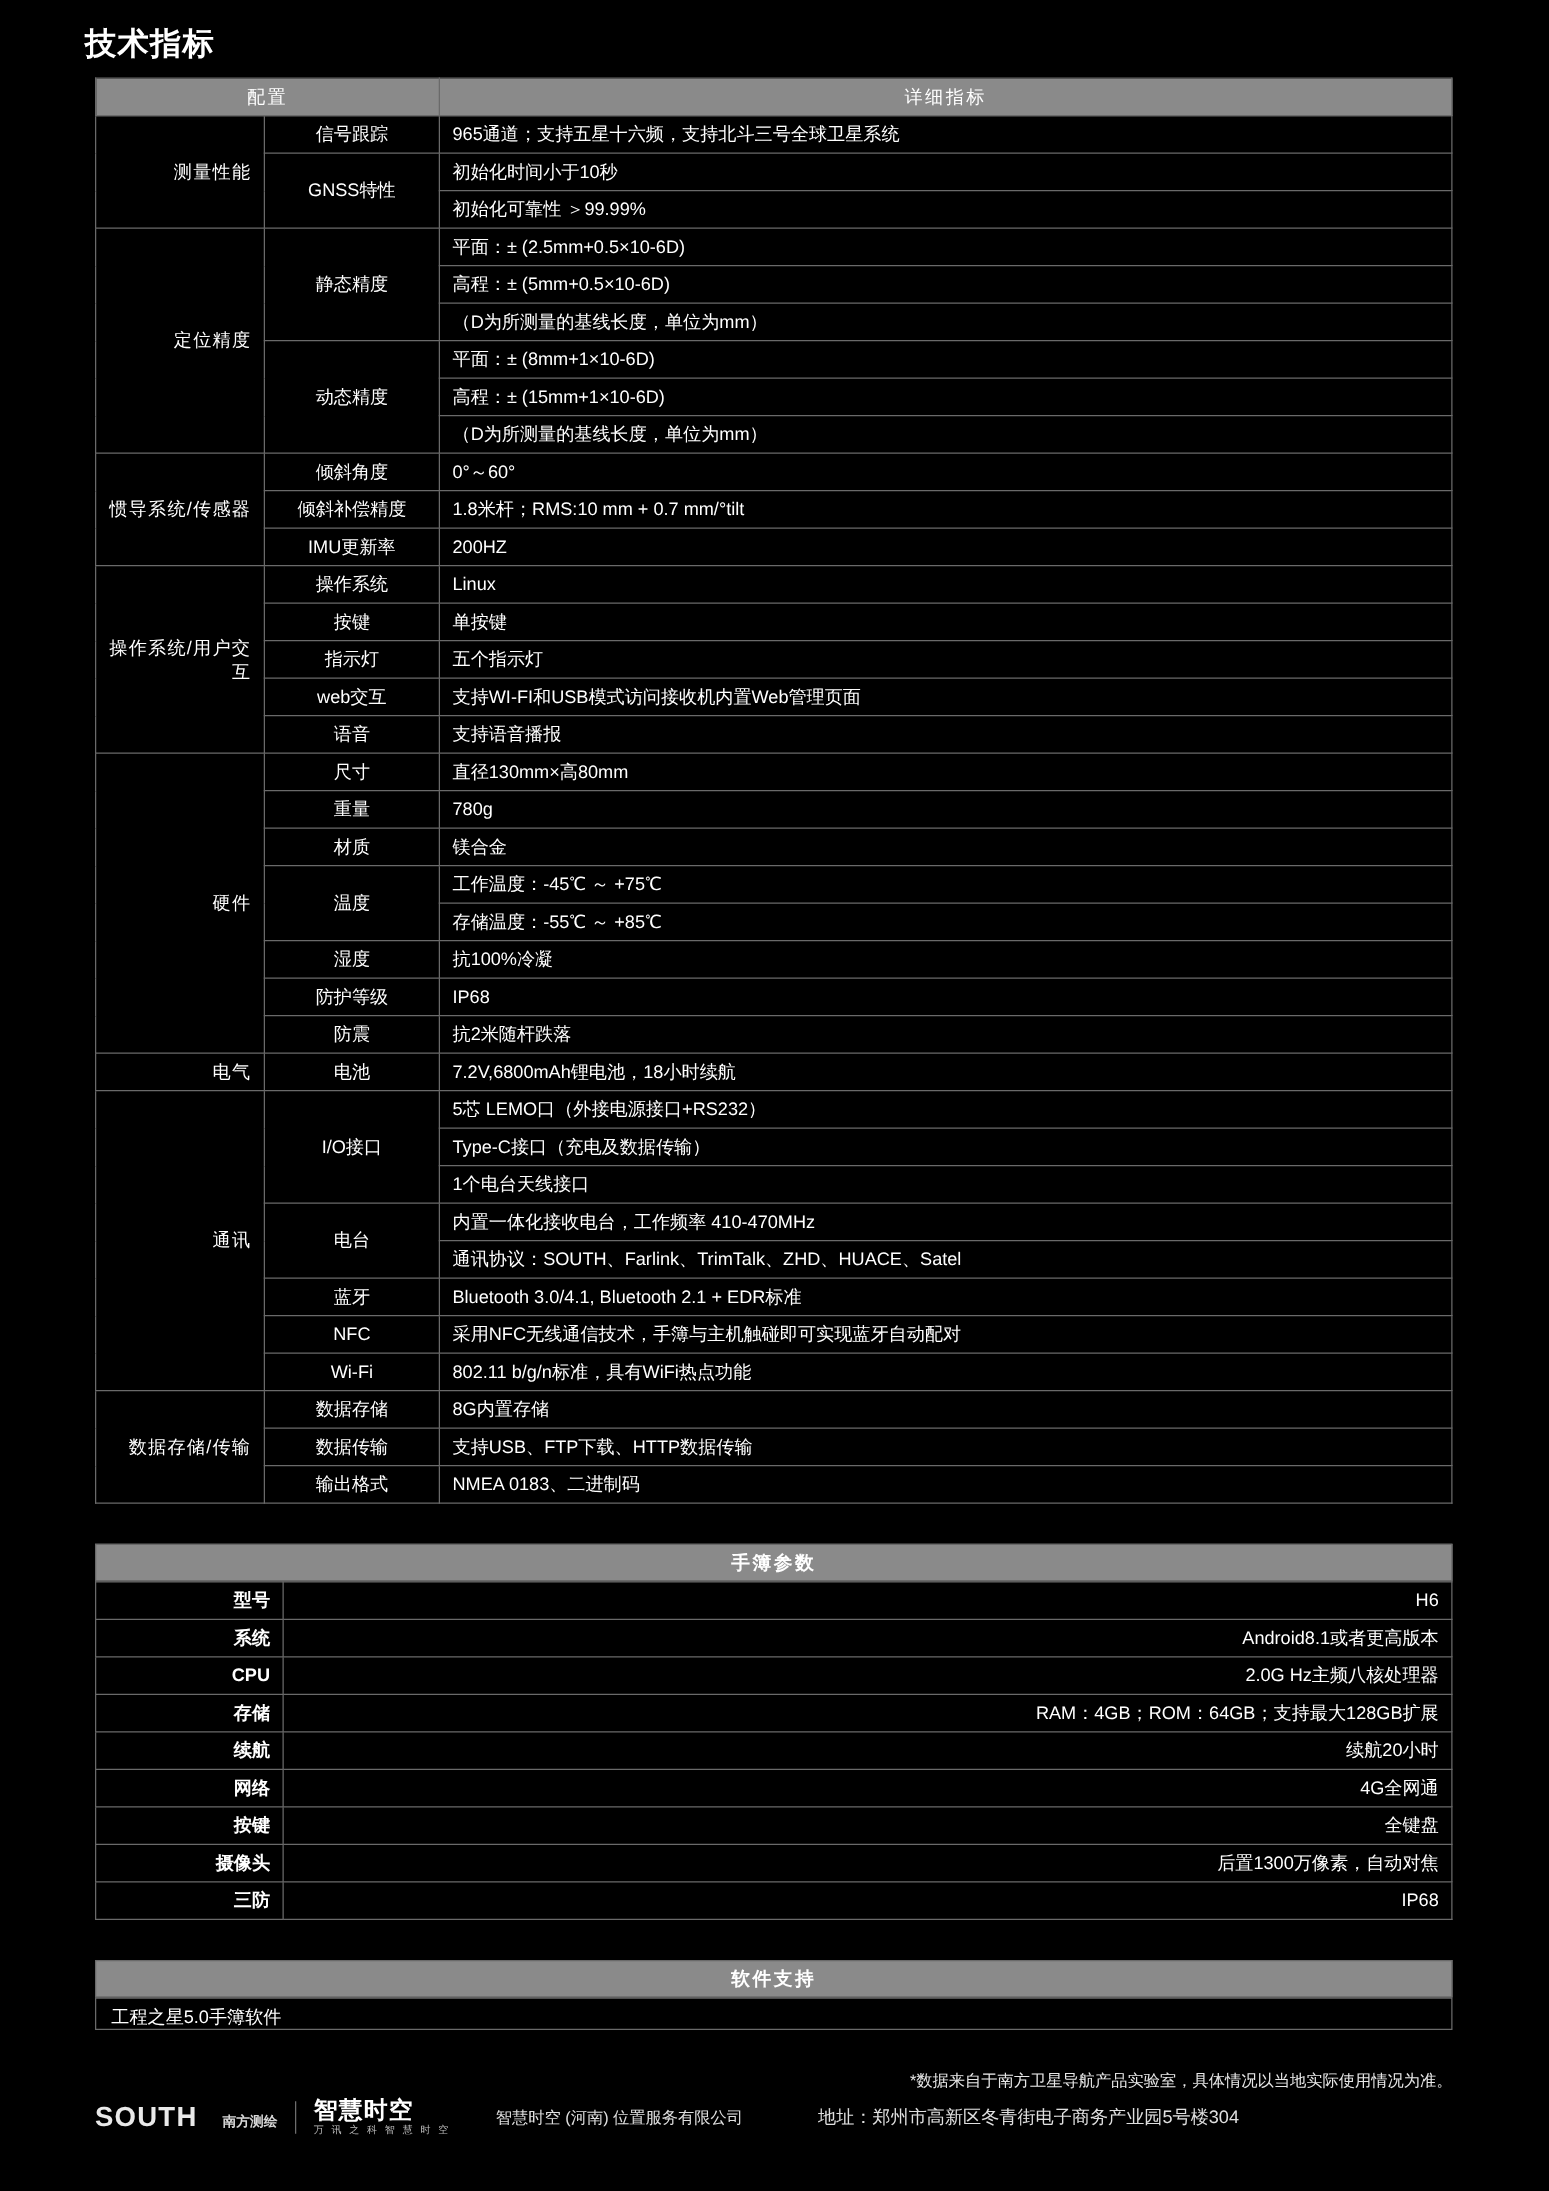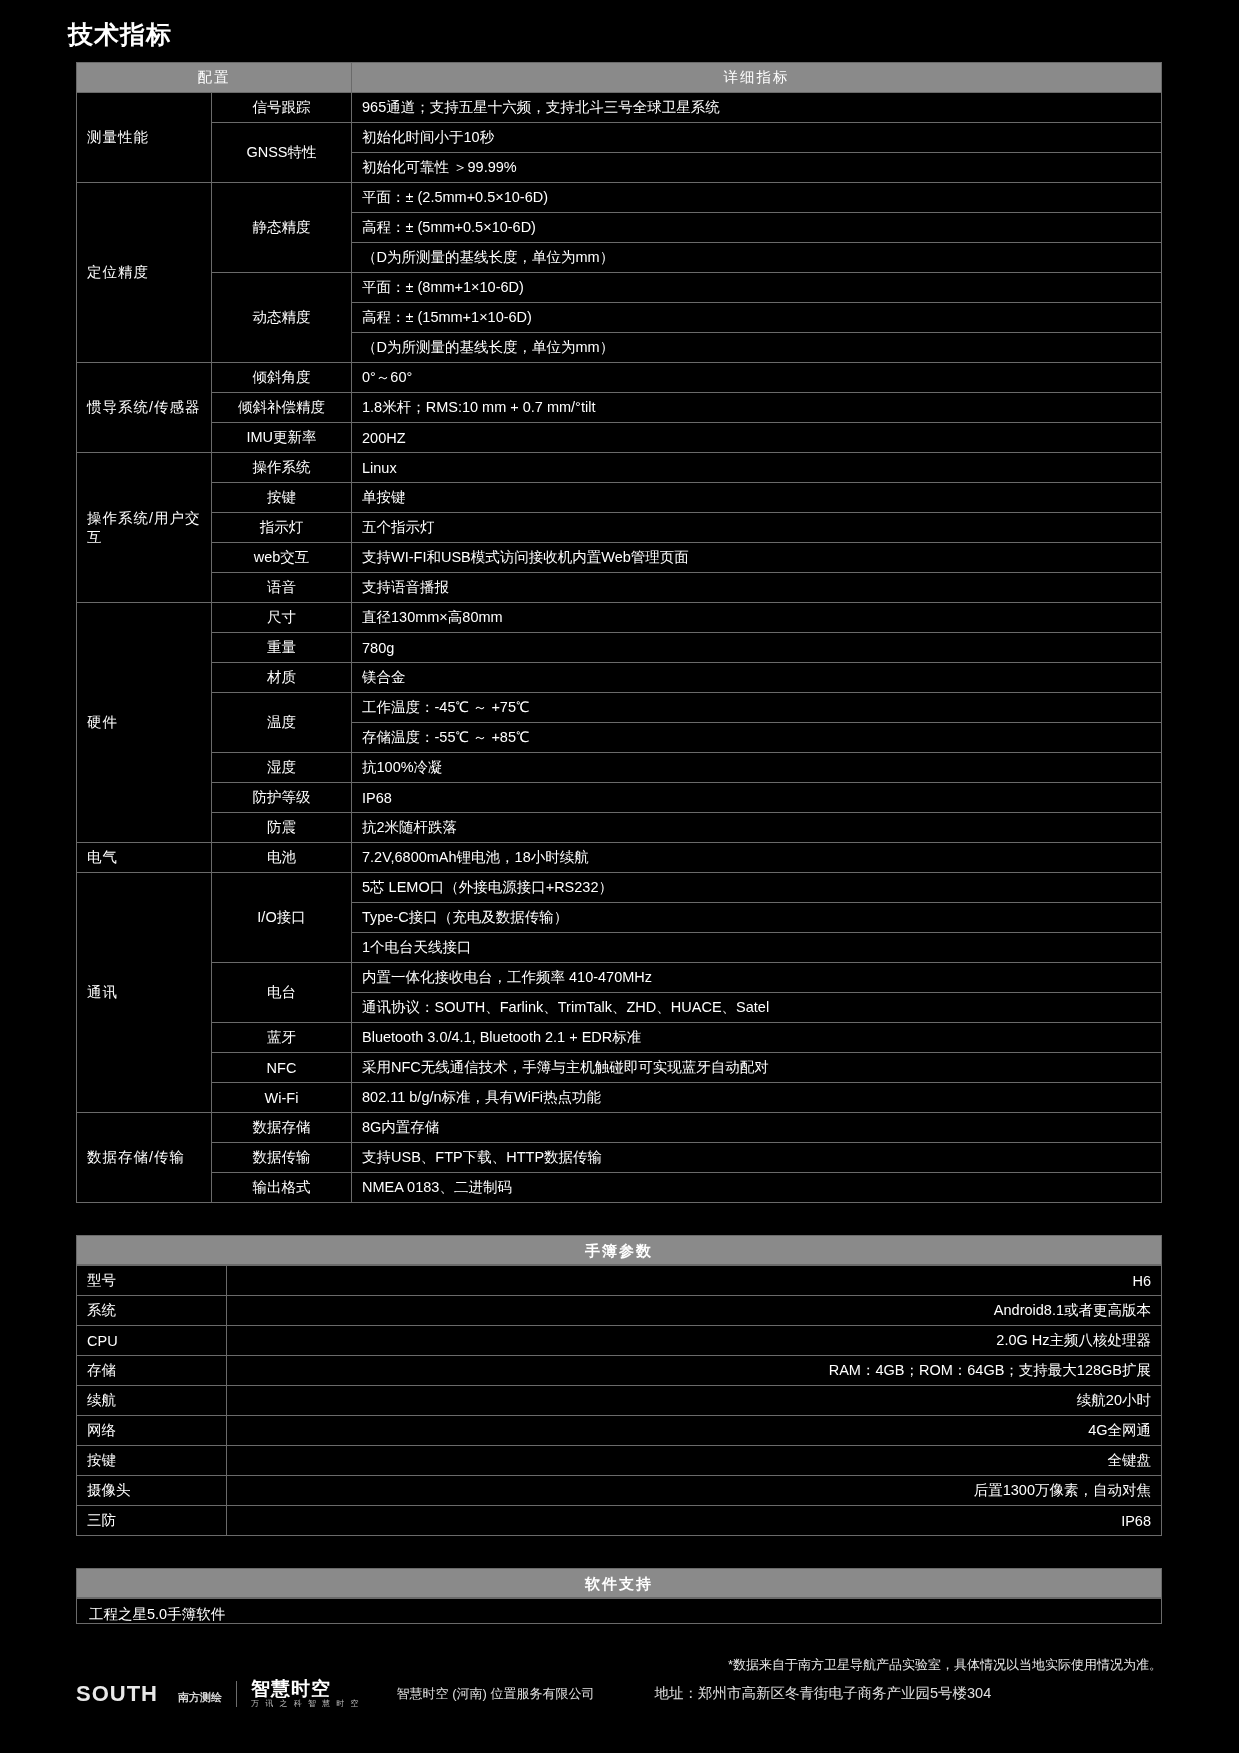"测量性能" .cat { text-align: left -> right }
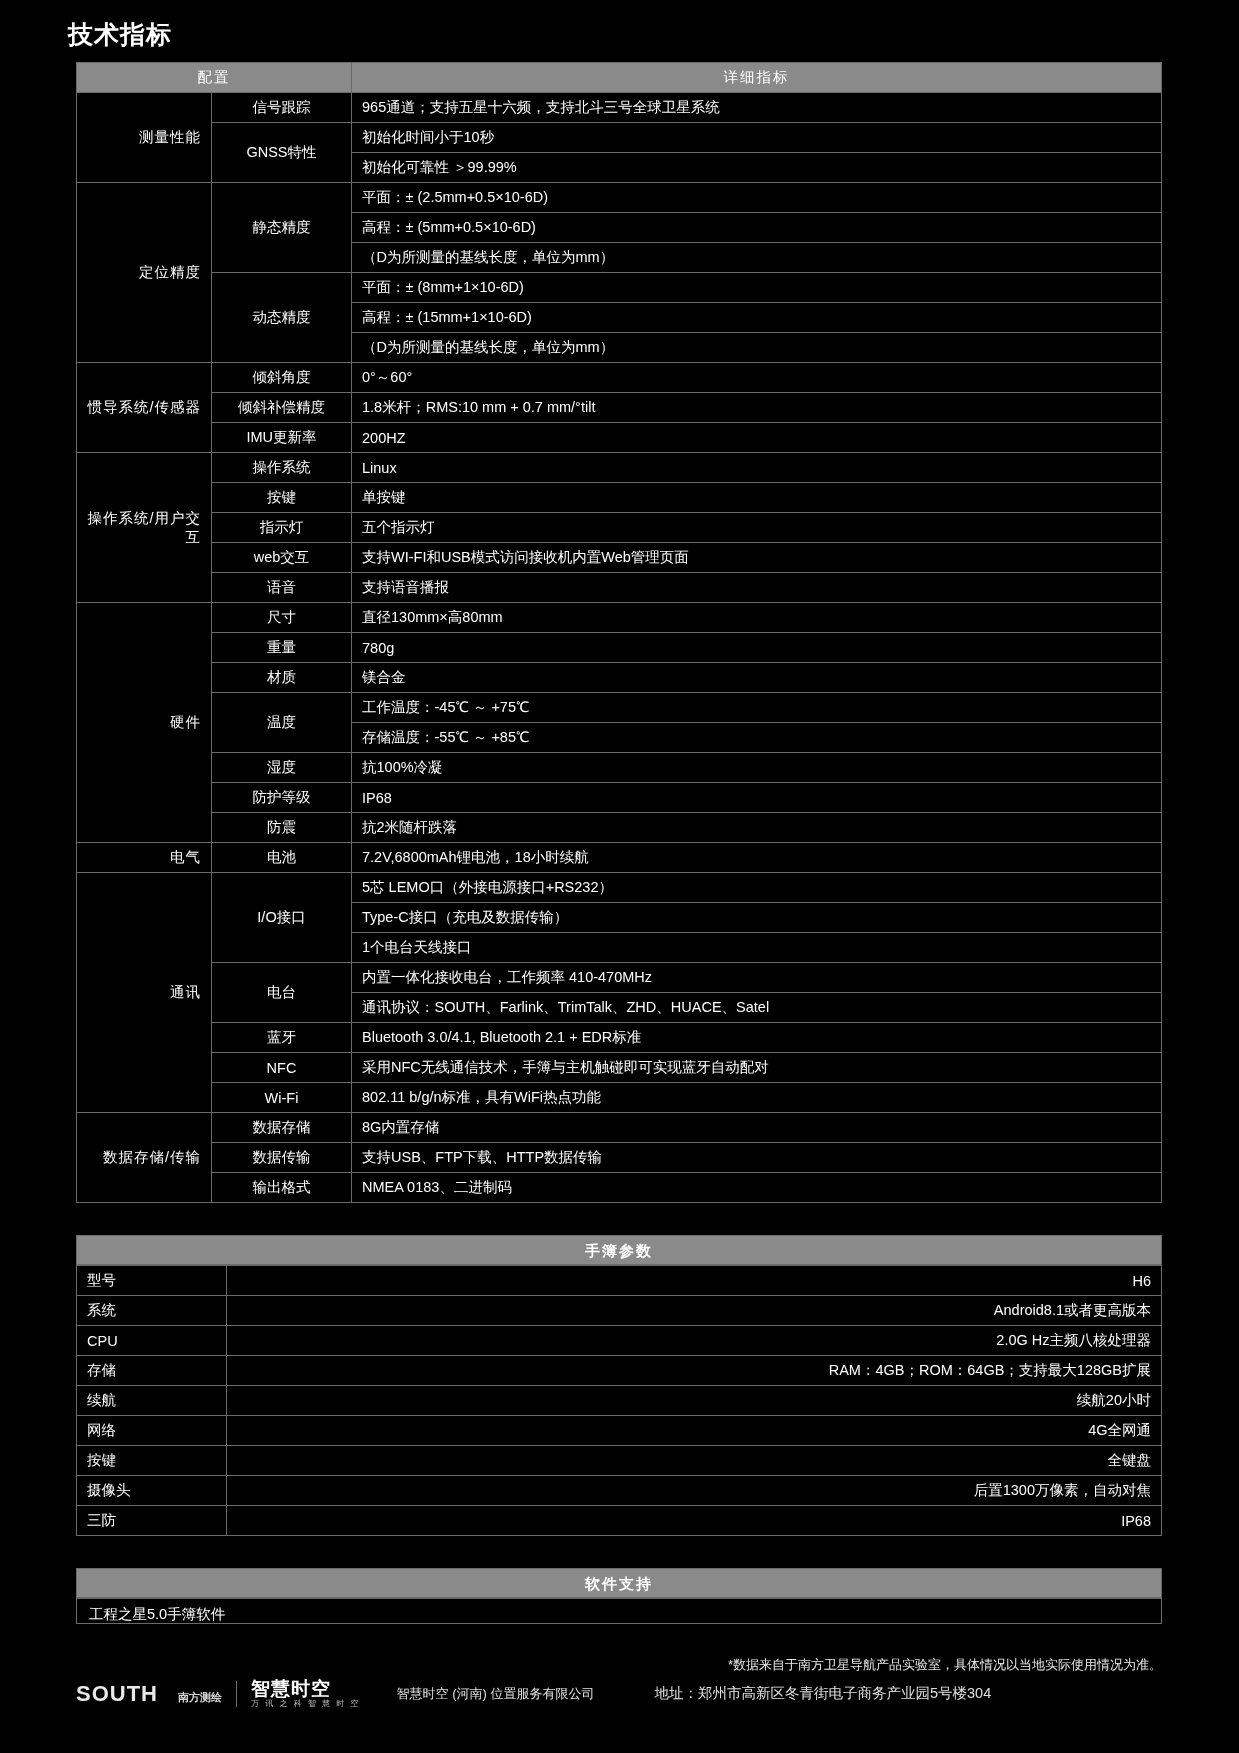"型号" table.hb td.k { font-weight: normal -> bold; text-align: left -> right }
